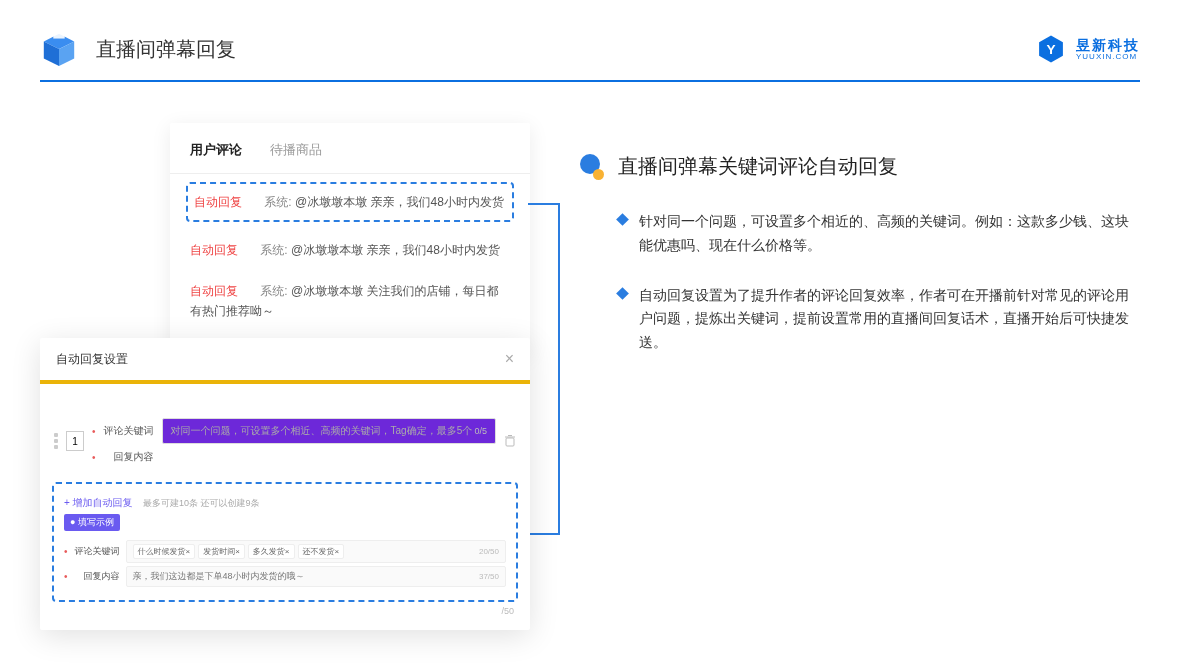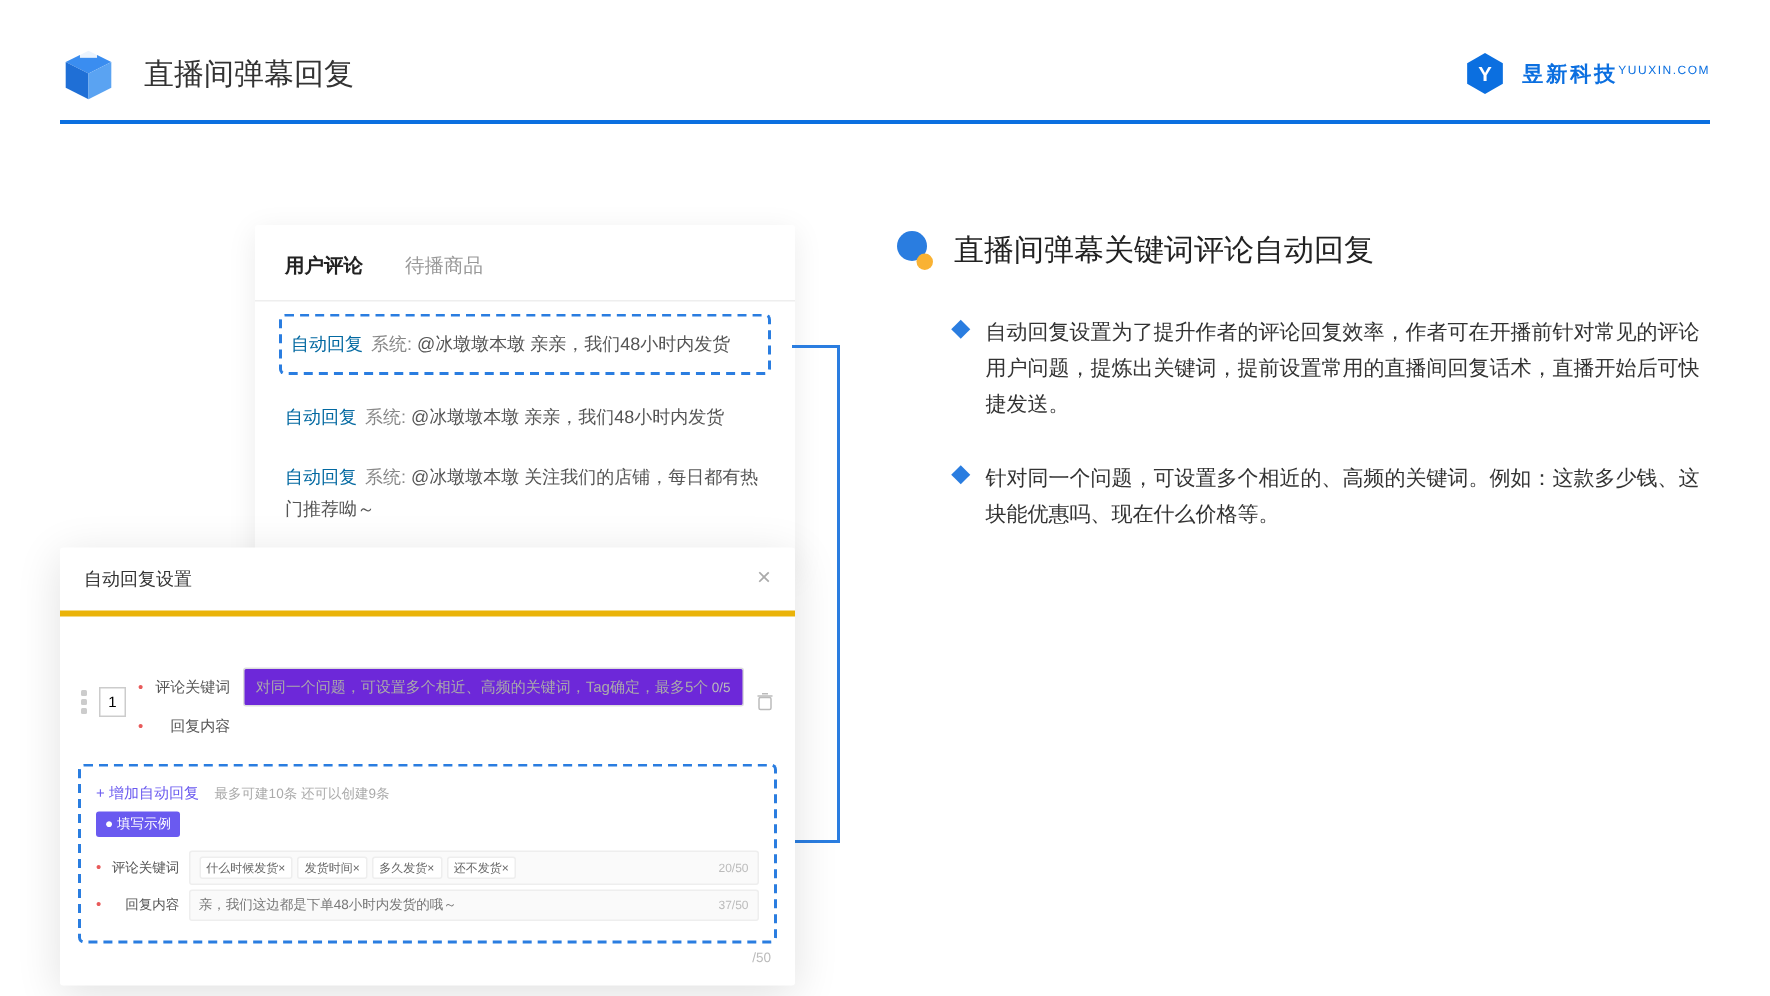"昱新科技" .brand-text { flex-direction: row -> column }
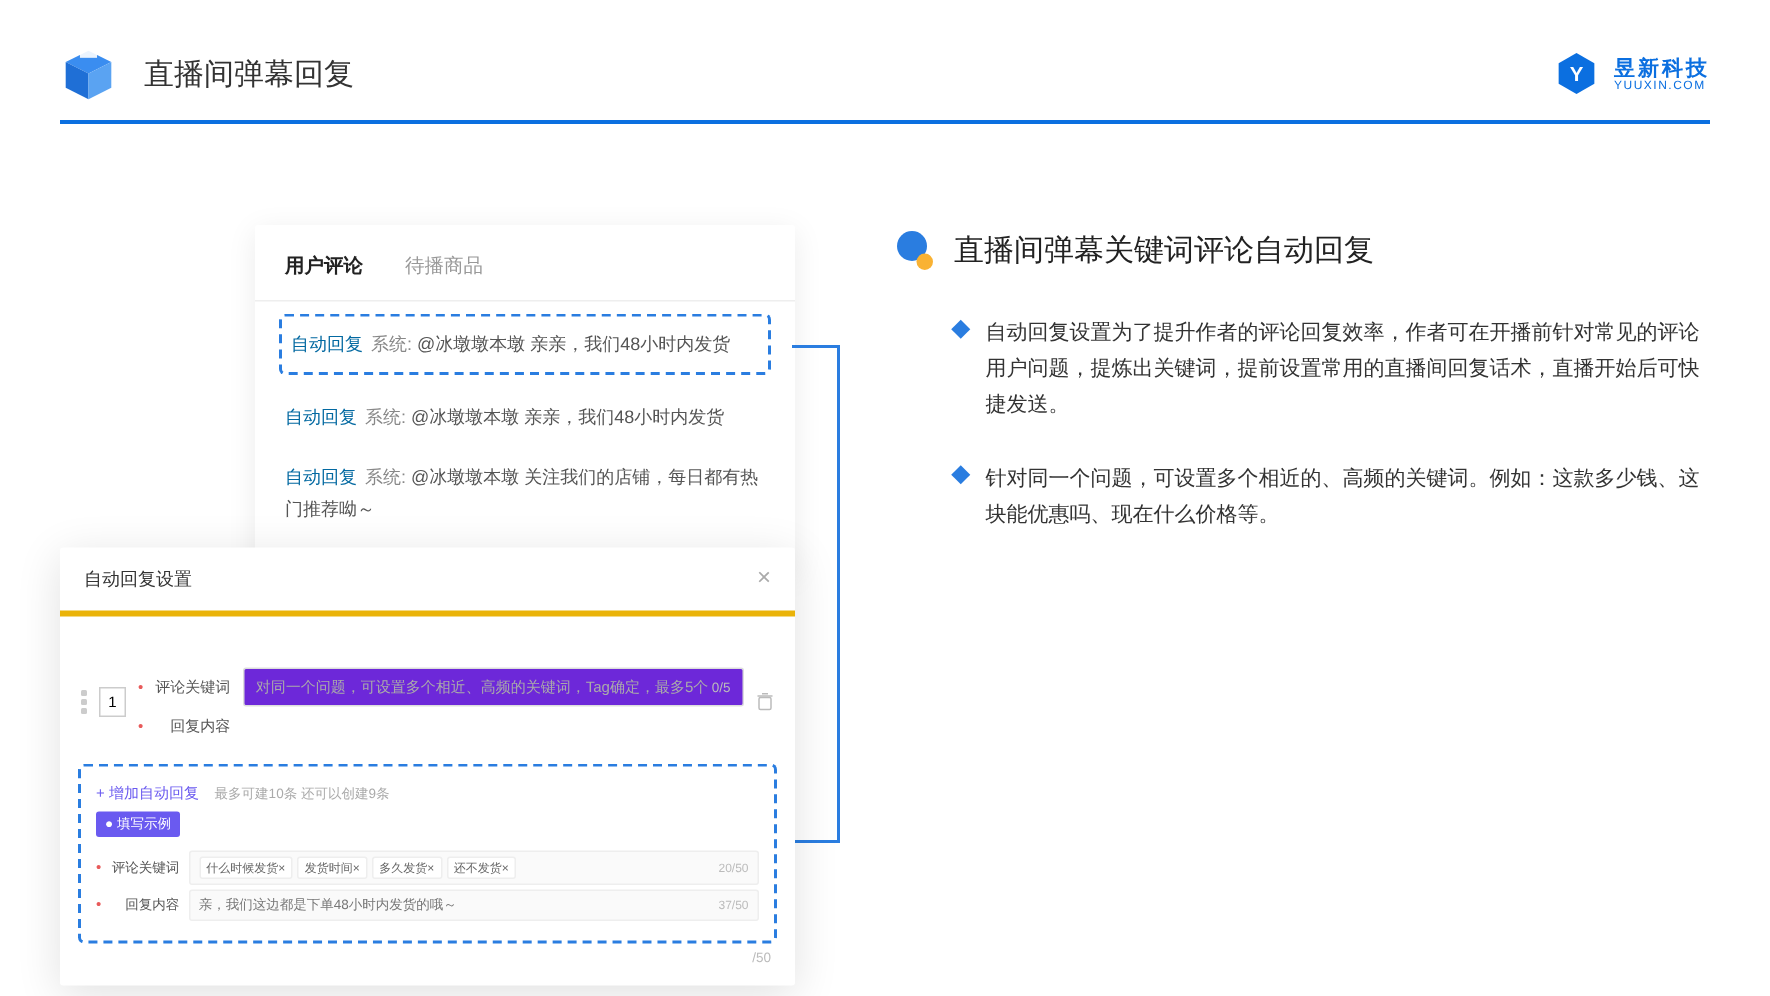"用户评论" .main { align-items: flex-end -> none; gap: 68px -> 50px }
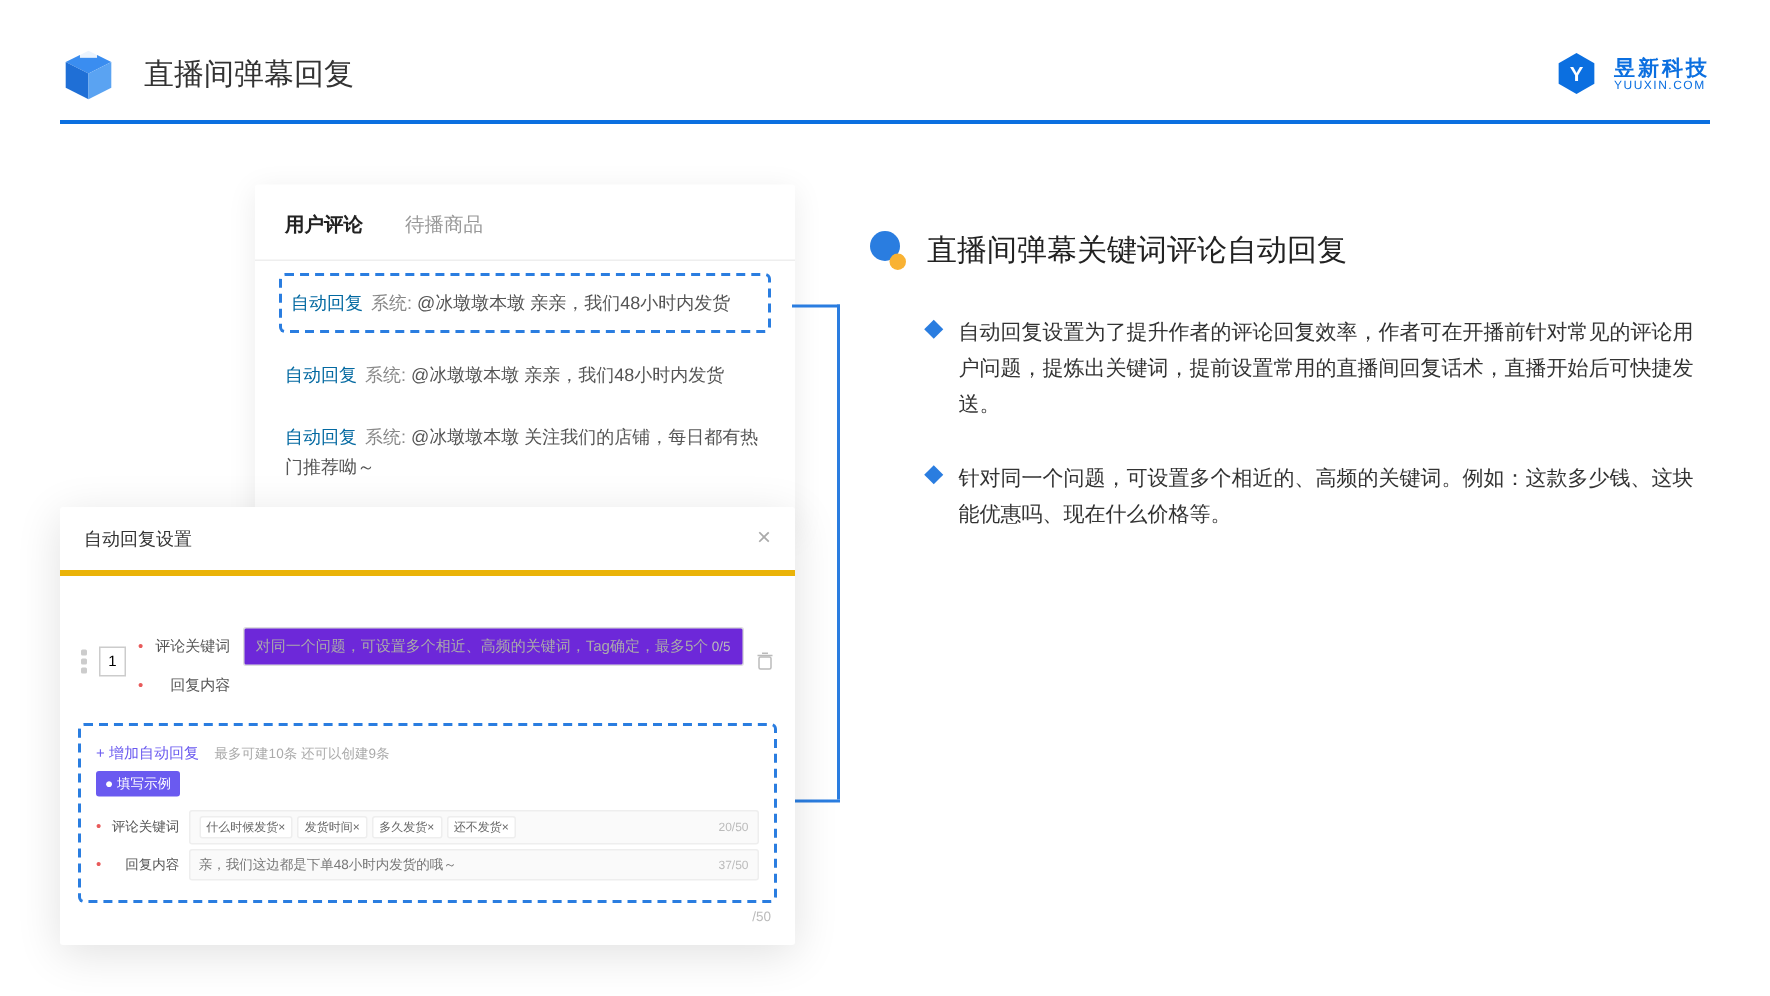"自动回复" .tag-auto { color: #0369a1 -> #ef4444; margin-right: 2px -> 19px }
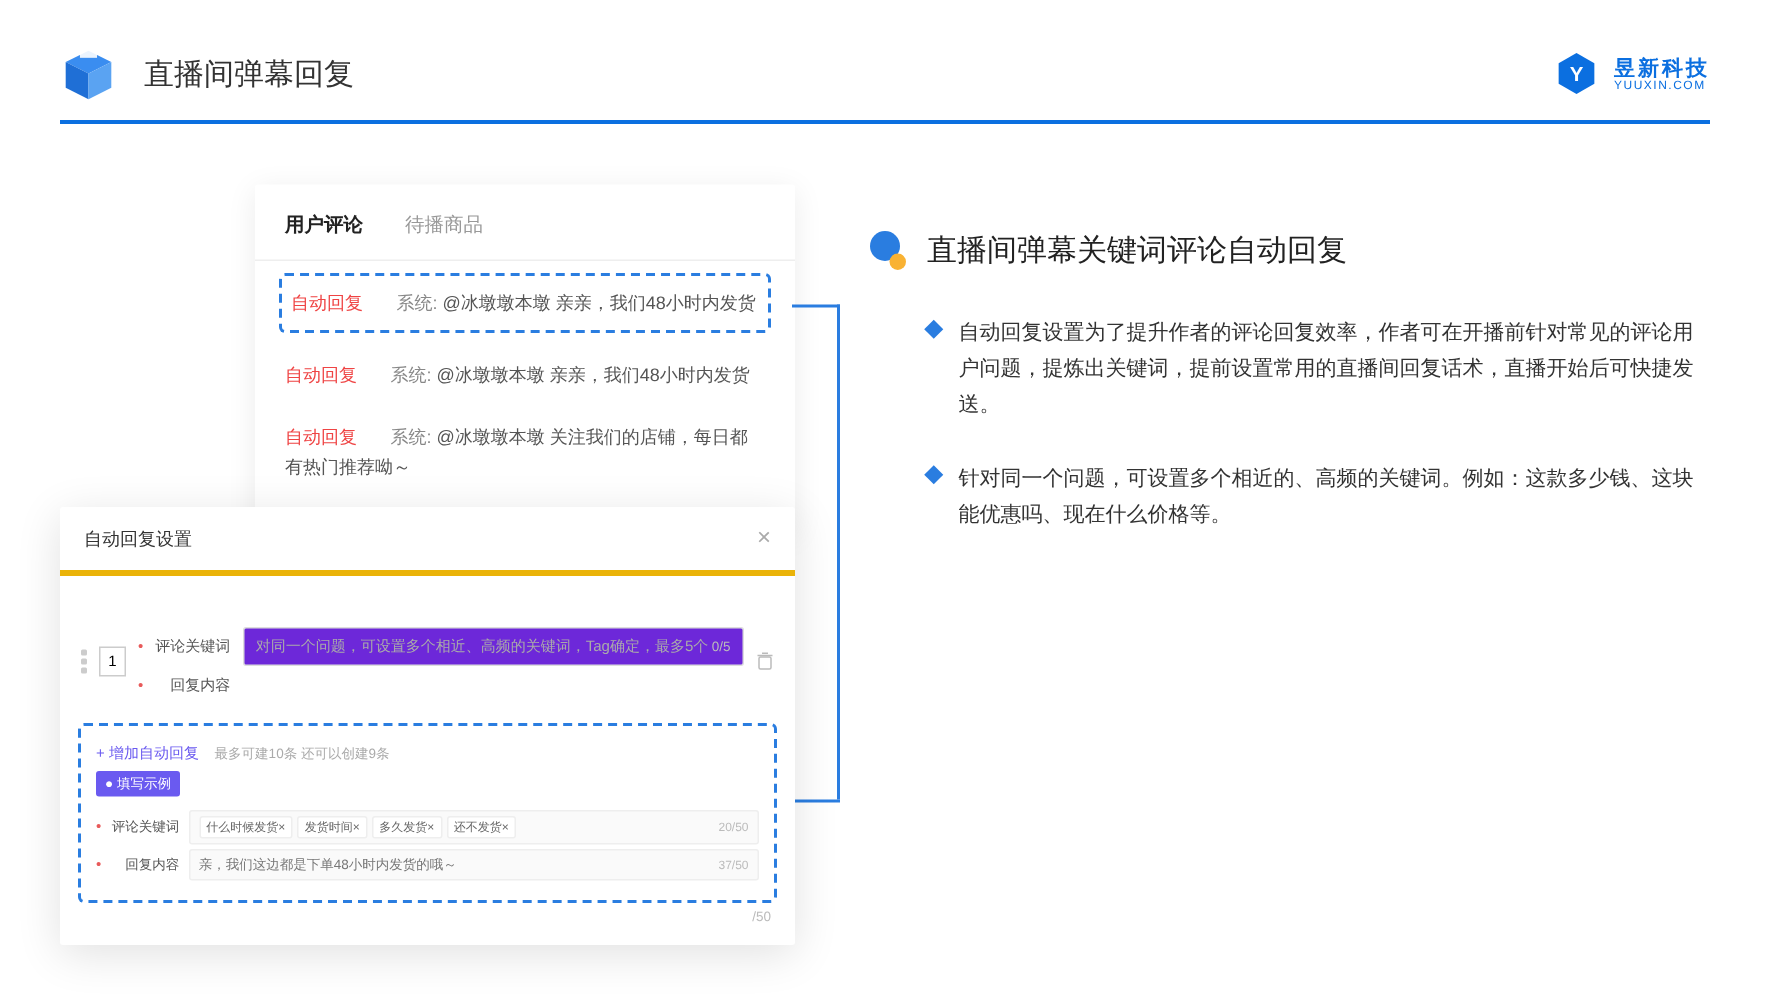"自动回复设置为了提升作者的评论回复效率，作者可在开播前针对常见的评论用户问题，提" div.bullet-item { order: before "针对同一个问题，可设置多个相近的、高频的关键词。例如：这款多少钱、这块能优惠吗、" -> after "针对同一个问题，可设置多个相近的、高频的关键词。例如：这款多少钱、这块能优惠吗、" }
